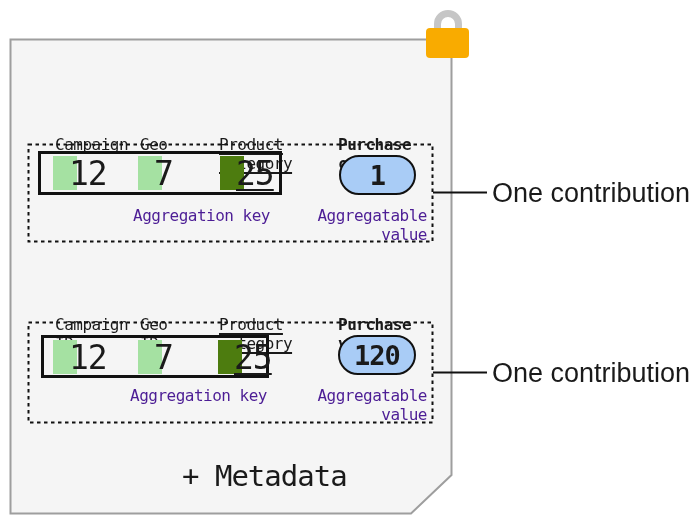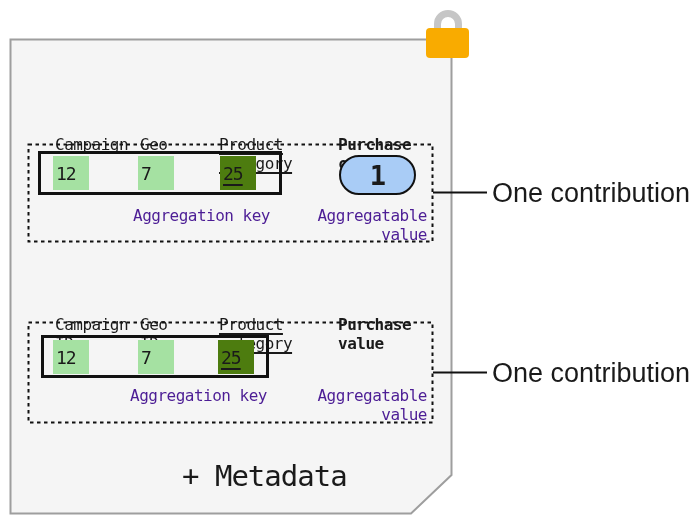"12" .cell { font-size: 18px -> 33px; padding-left: 3px -> 16px; width: 36px -> 24px }
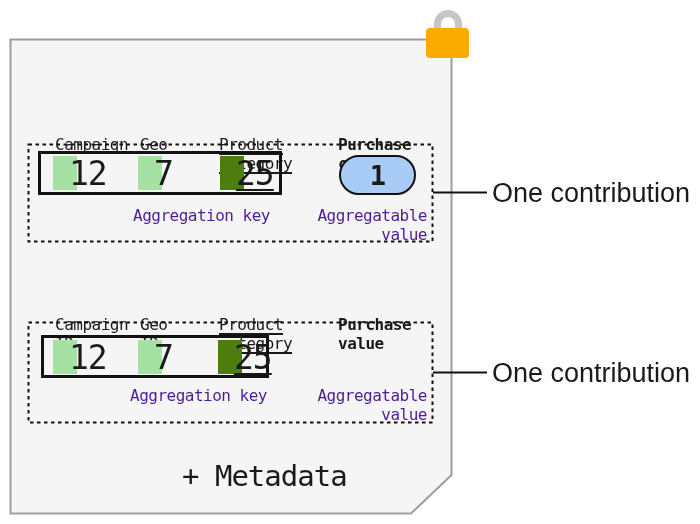"120" div.pill { html: none -> <div> <span>120</span> </div> }
